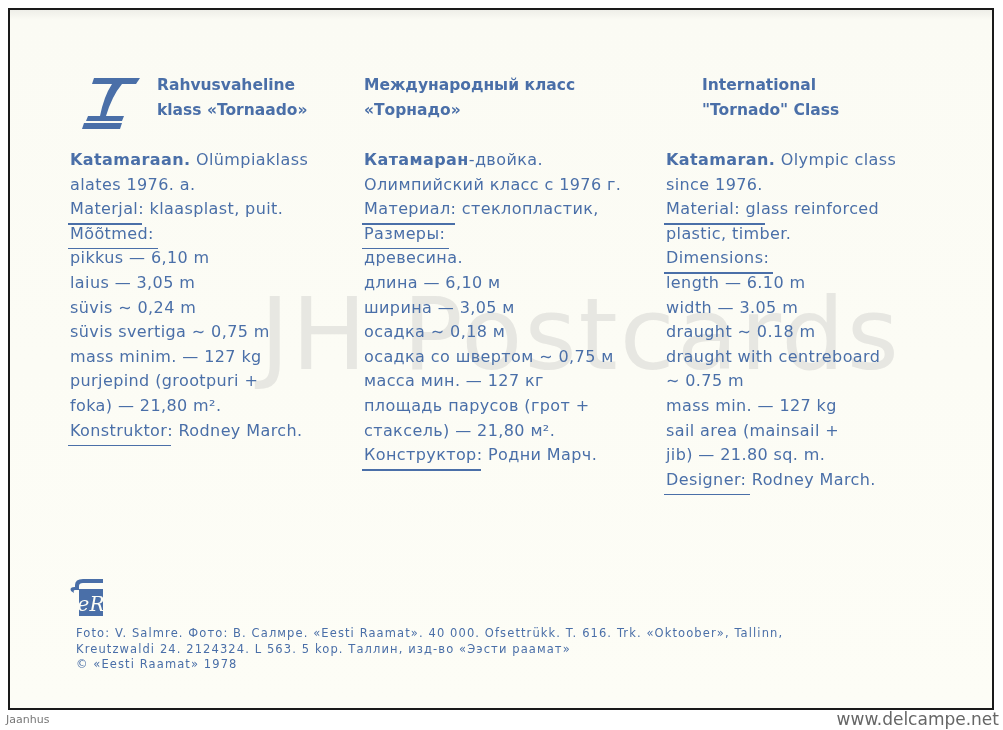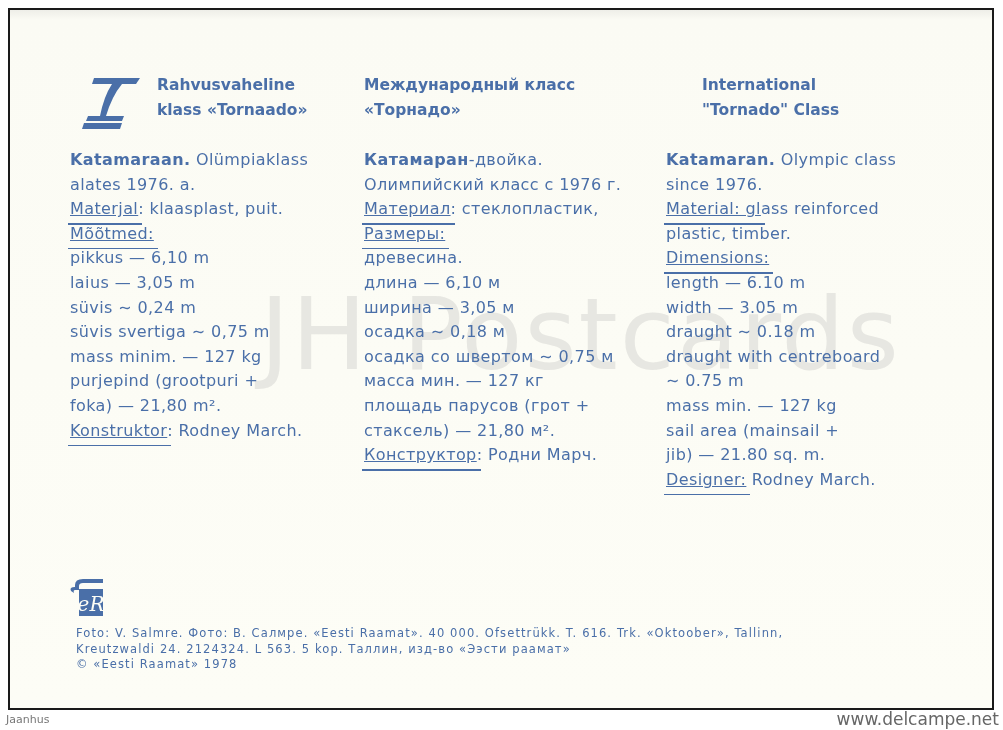"Materjal" .ul { text-decoration: underline -> none }
